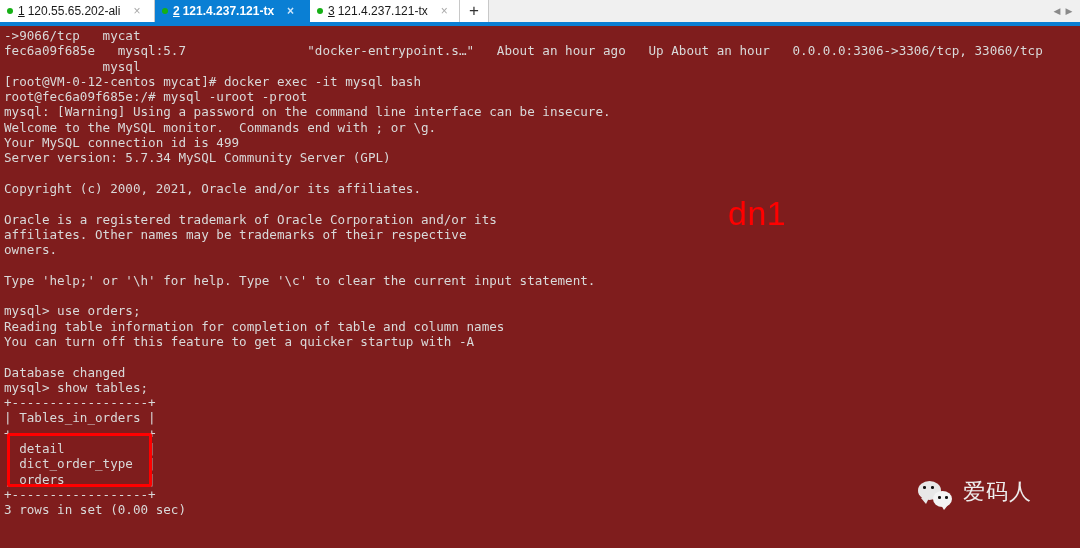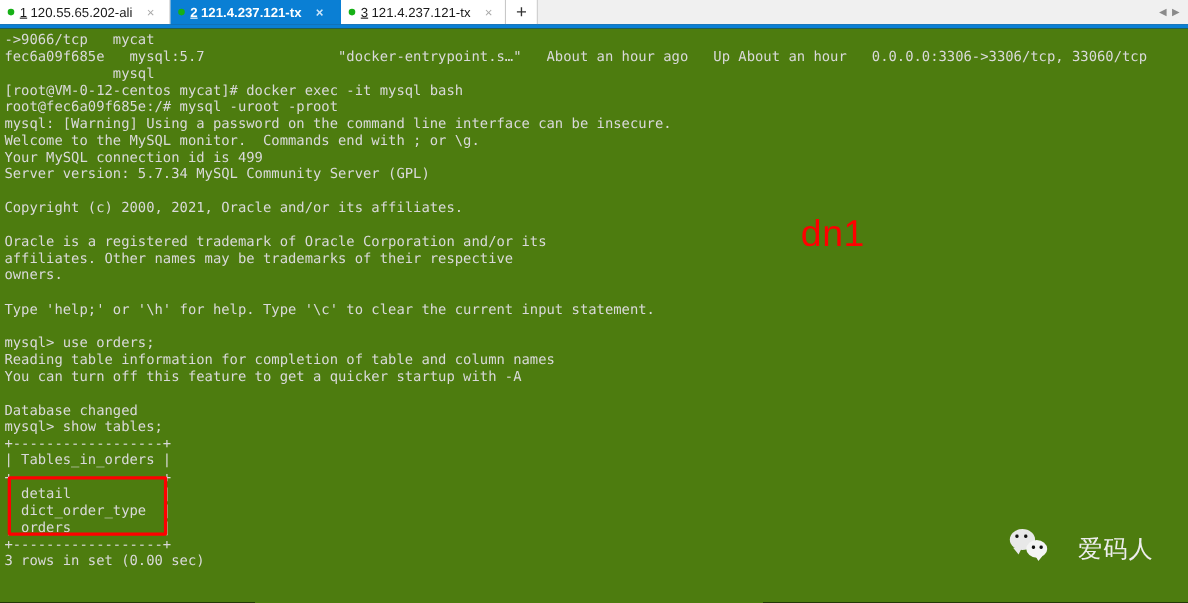"->9066/tcp mycat" .screen { background: #4d7c0f -> #7f1d1d }
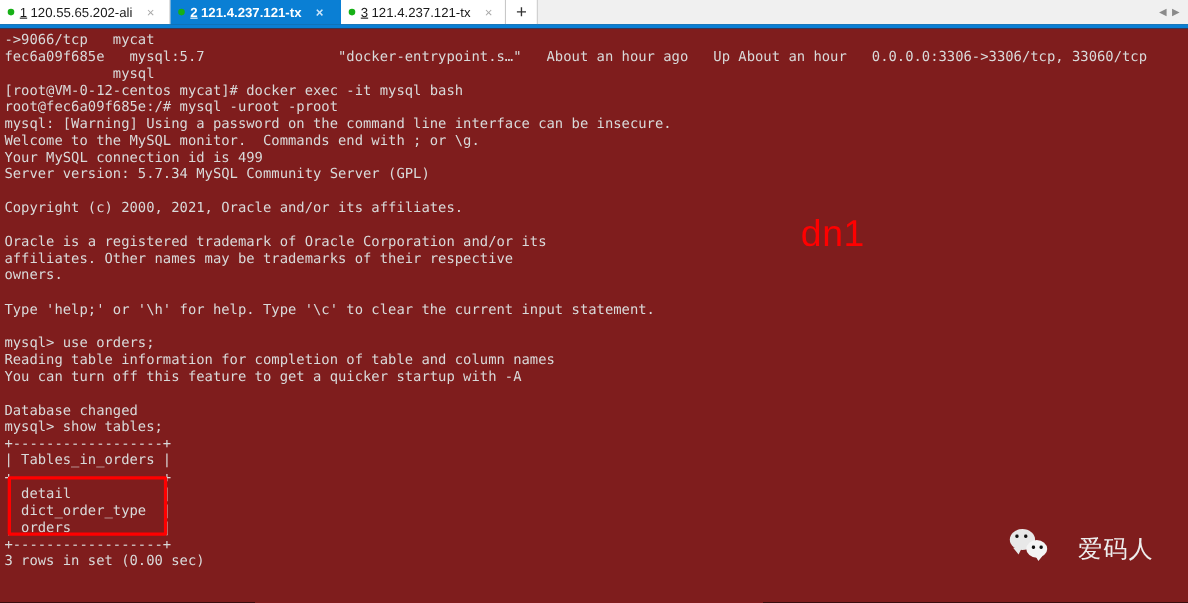"爱码人" .watermark { align-items: flex-end -> flex-start; gap: 24px -> 7px }
